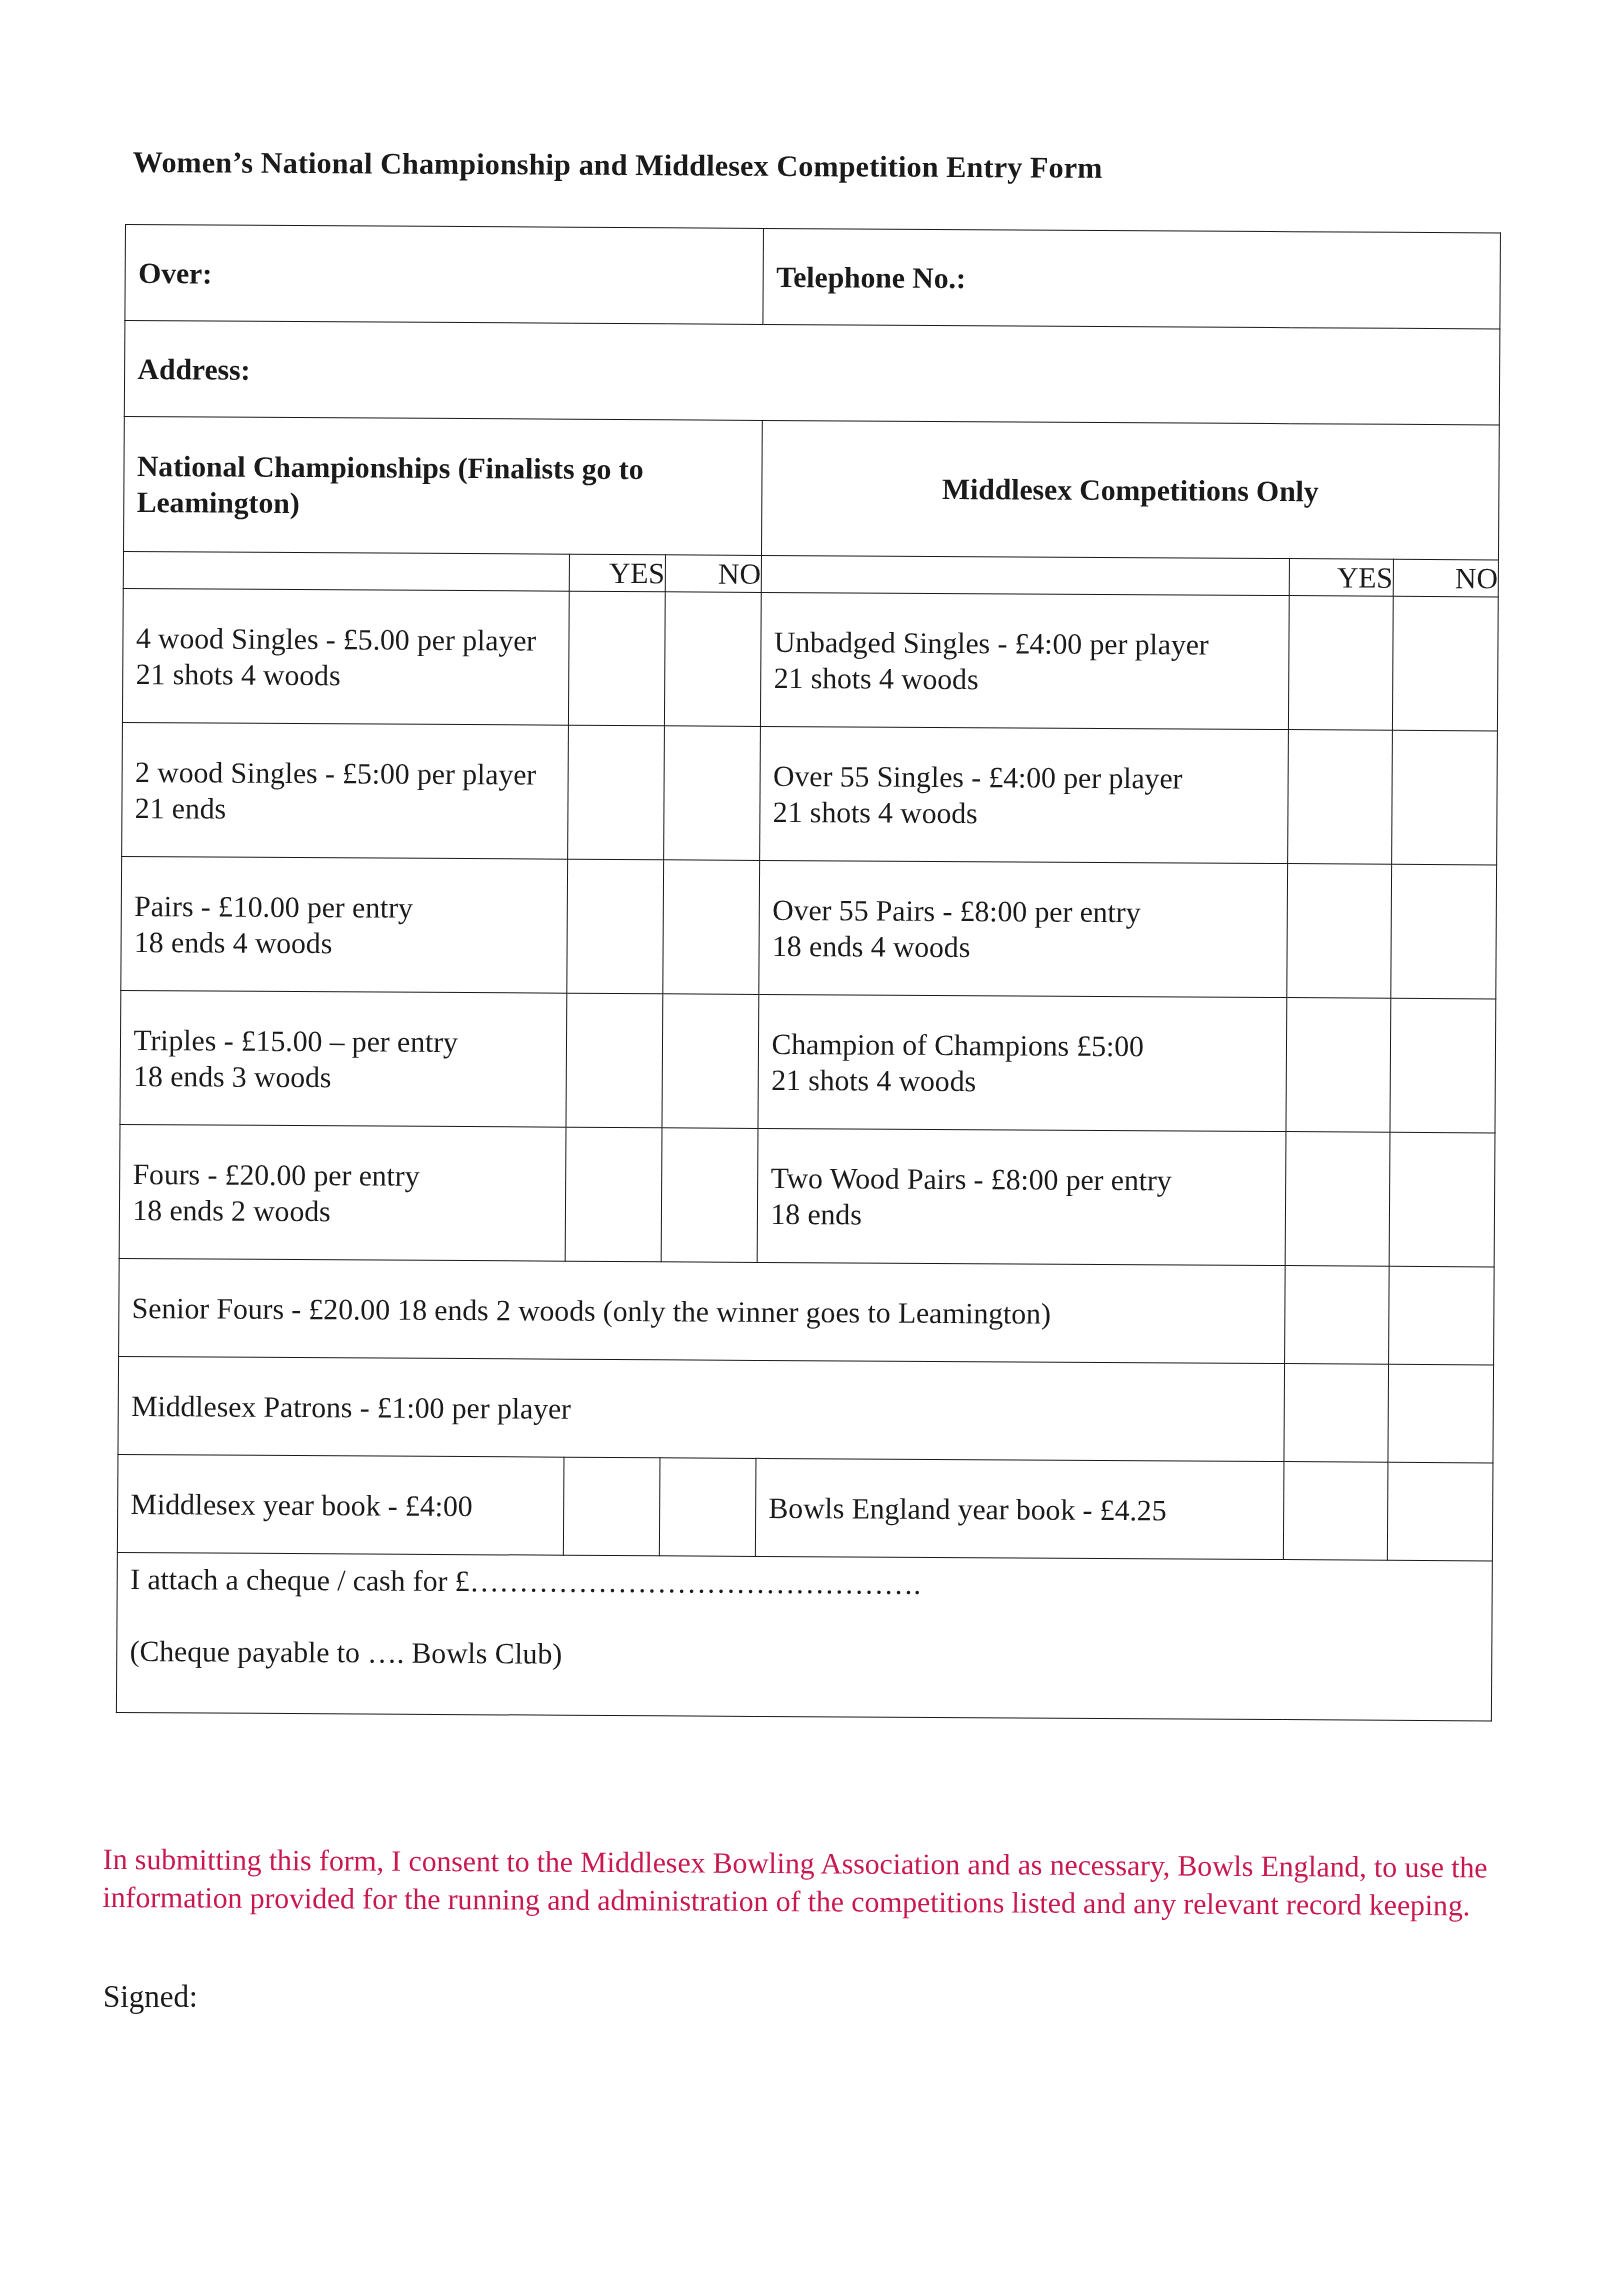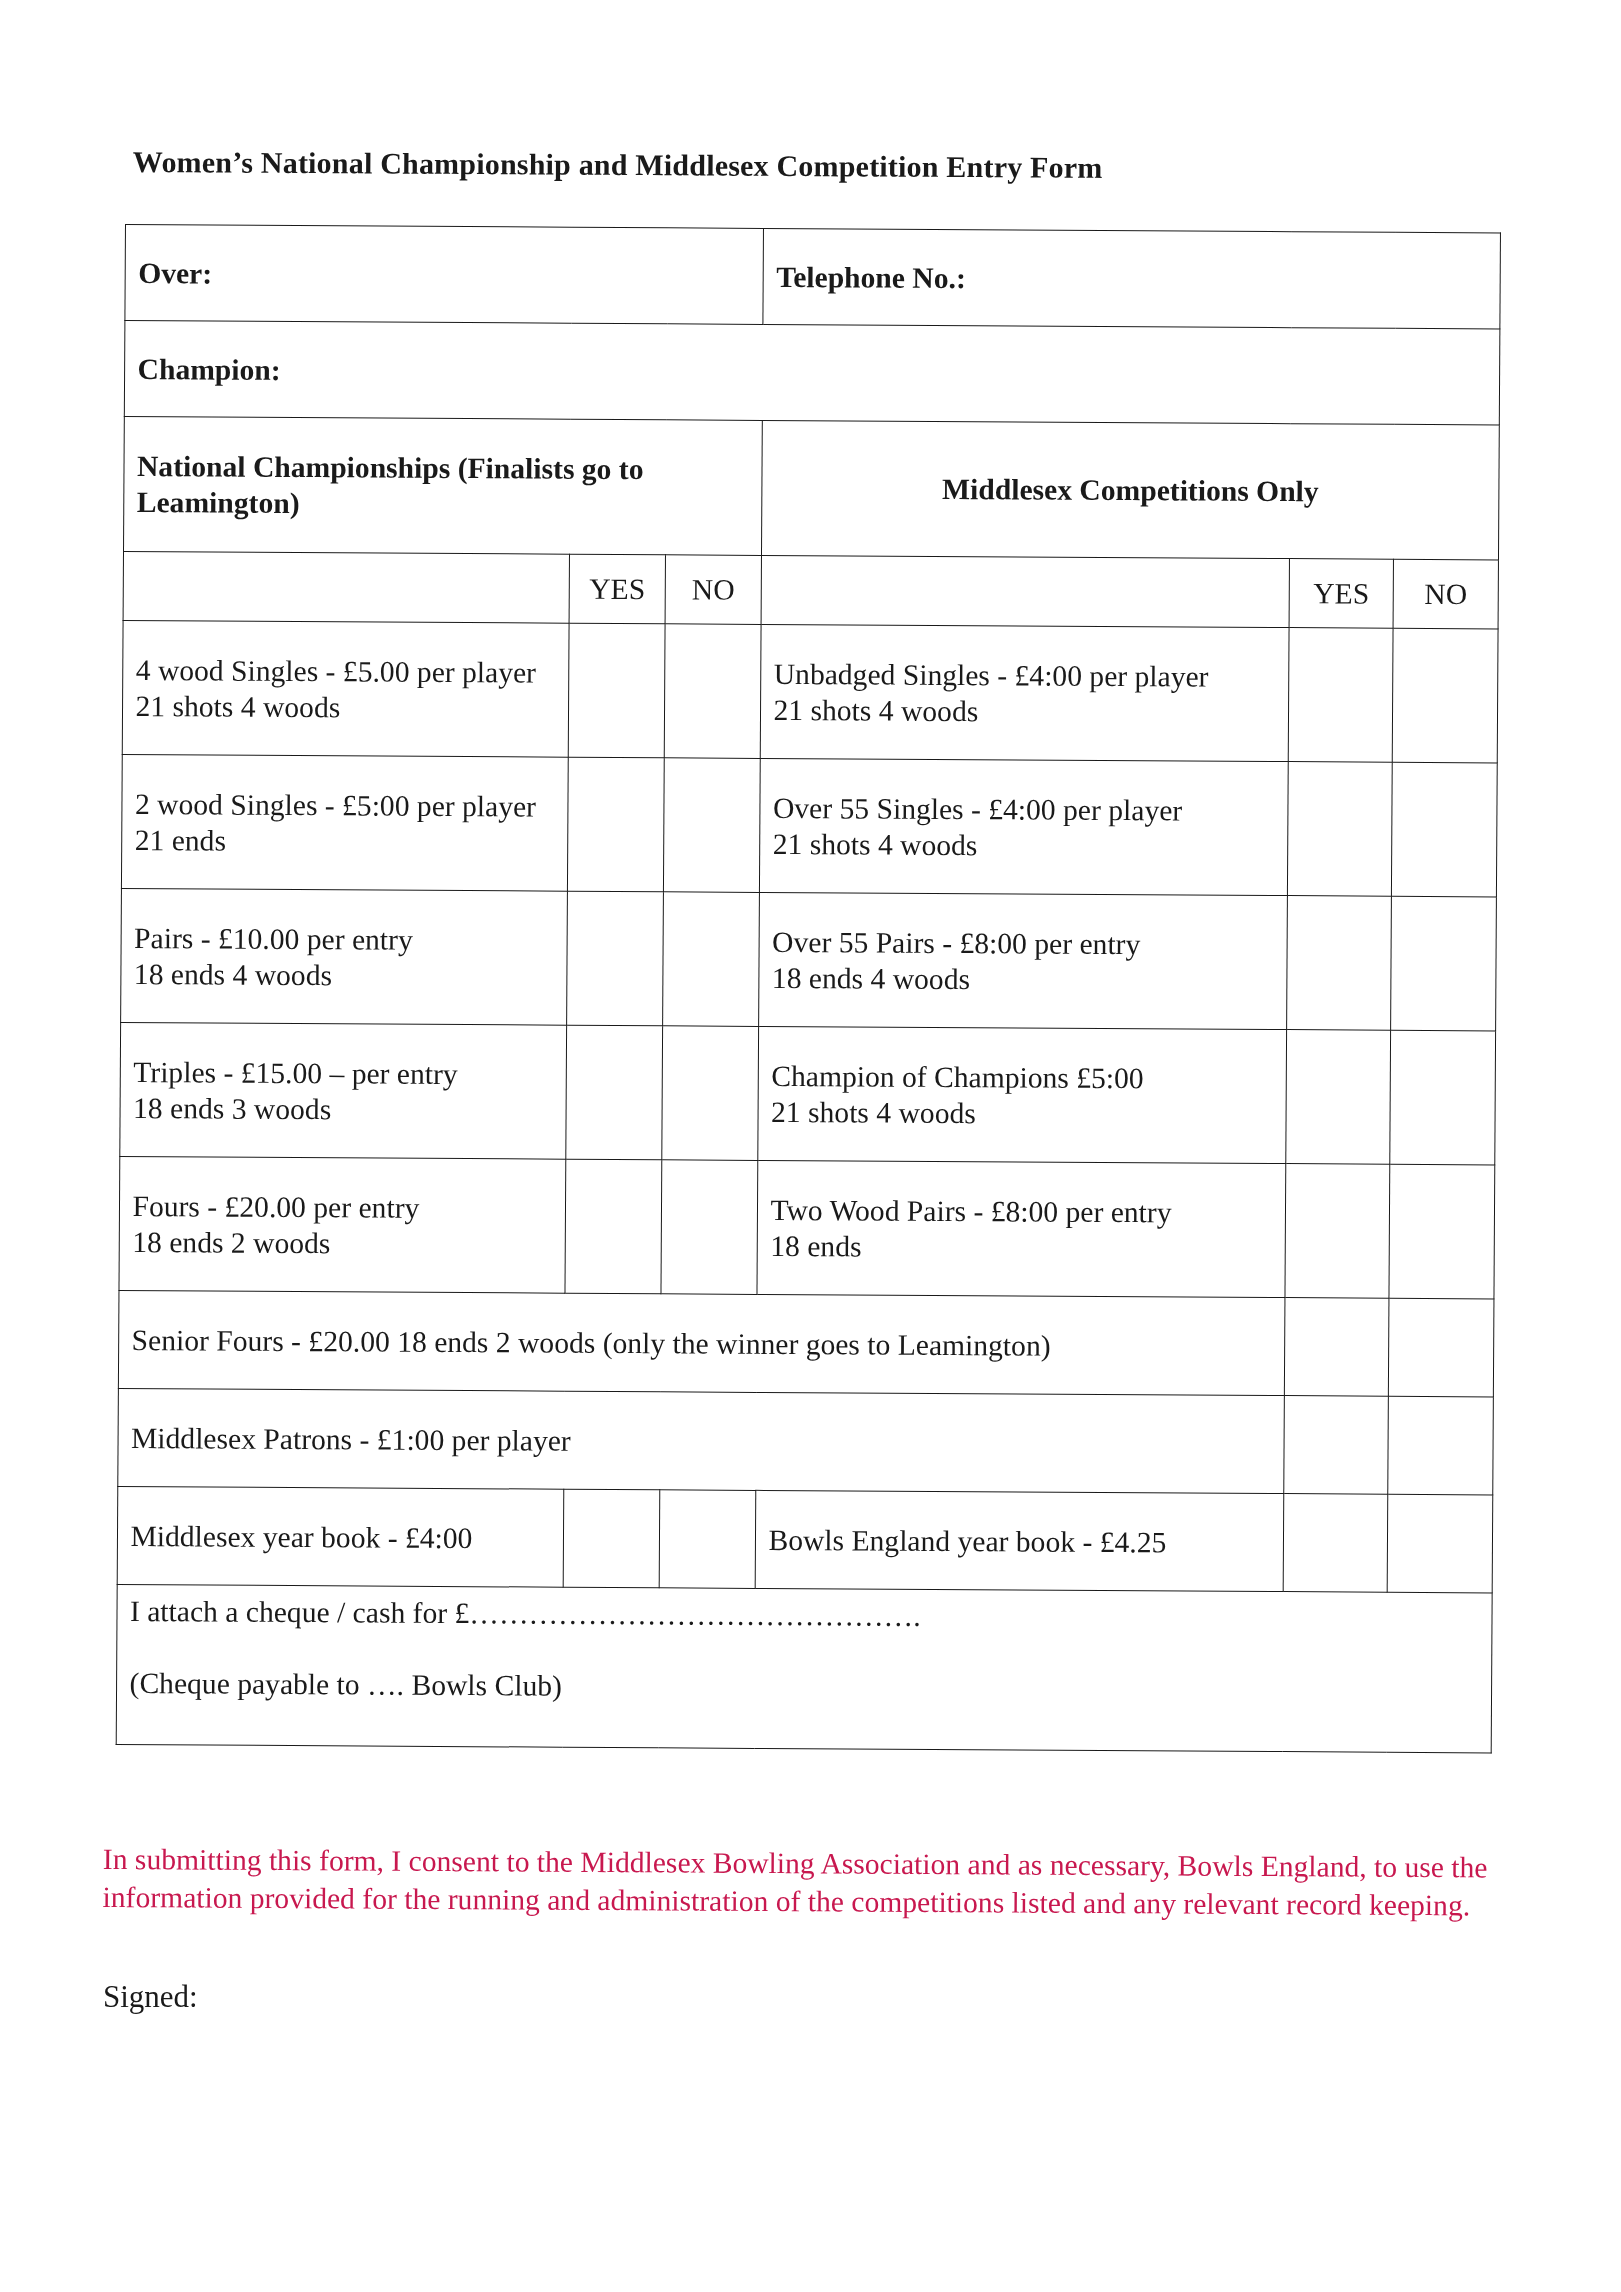"Champion:" span.lbl { text: Champion -> Address }
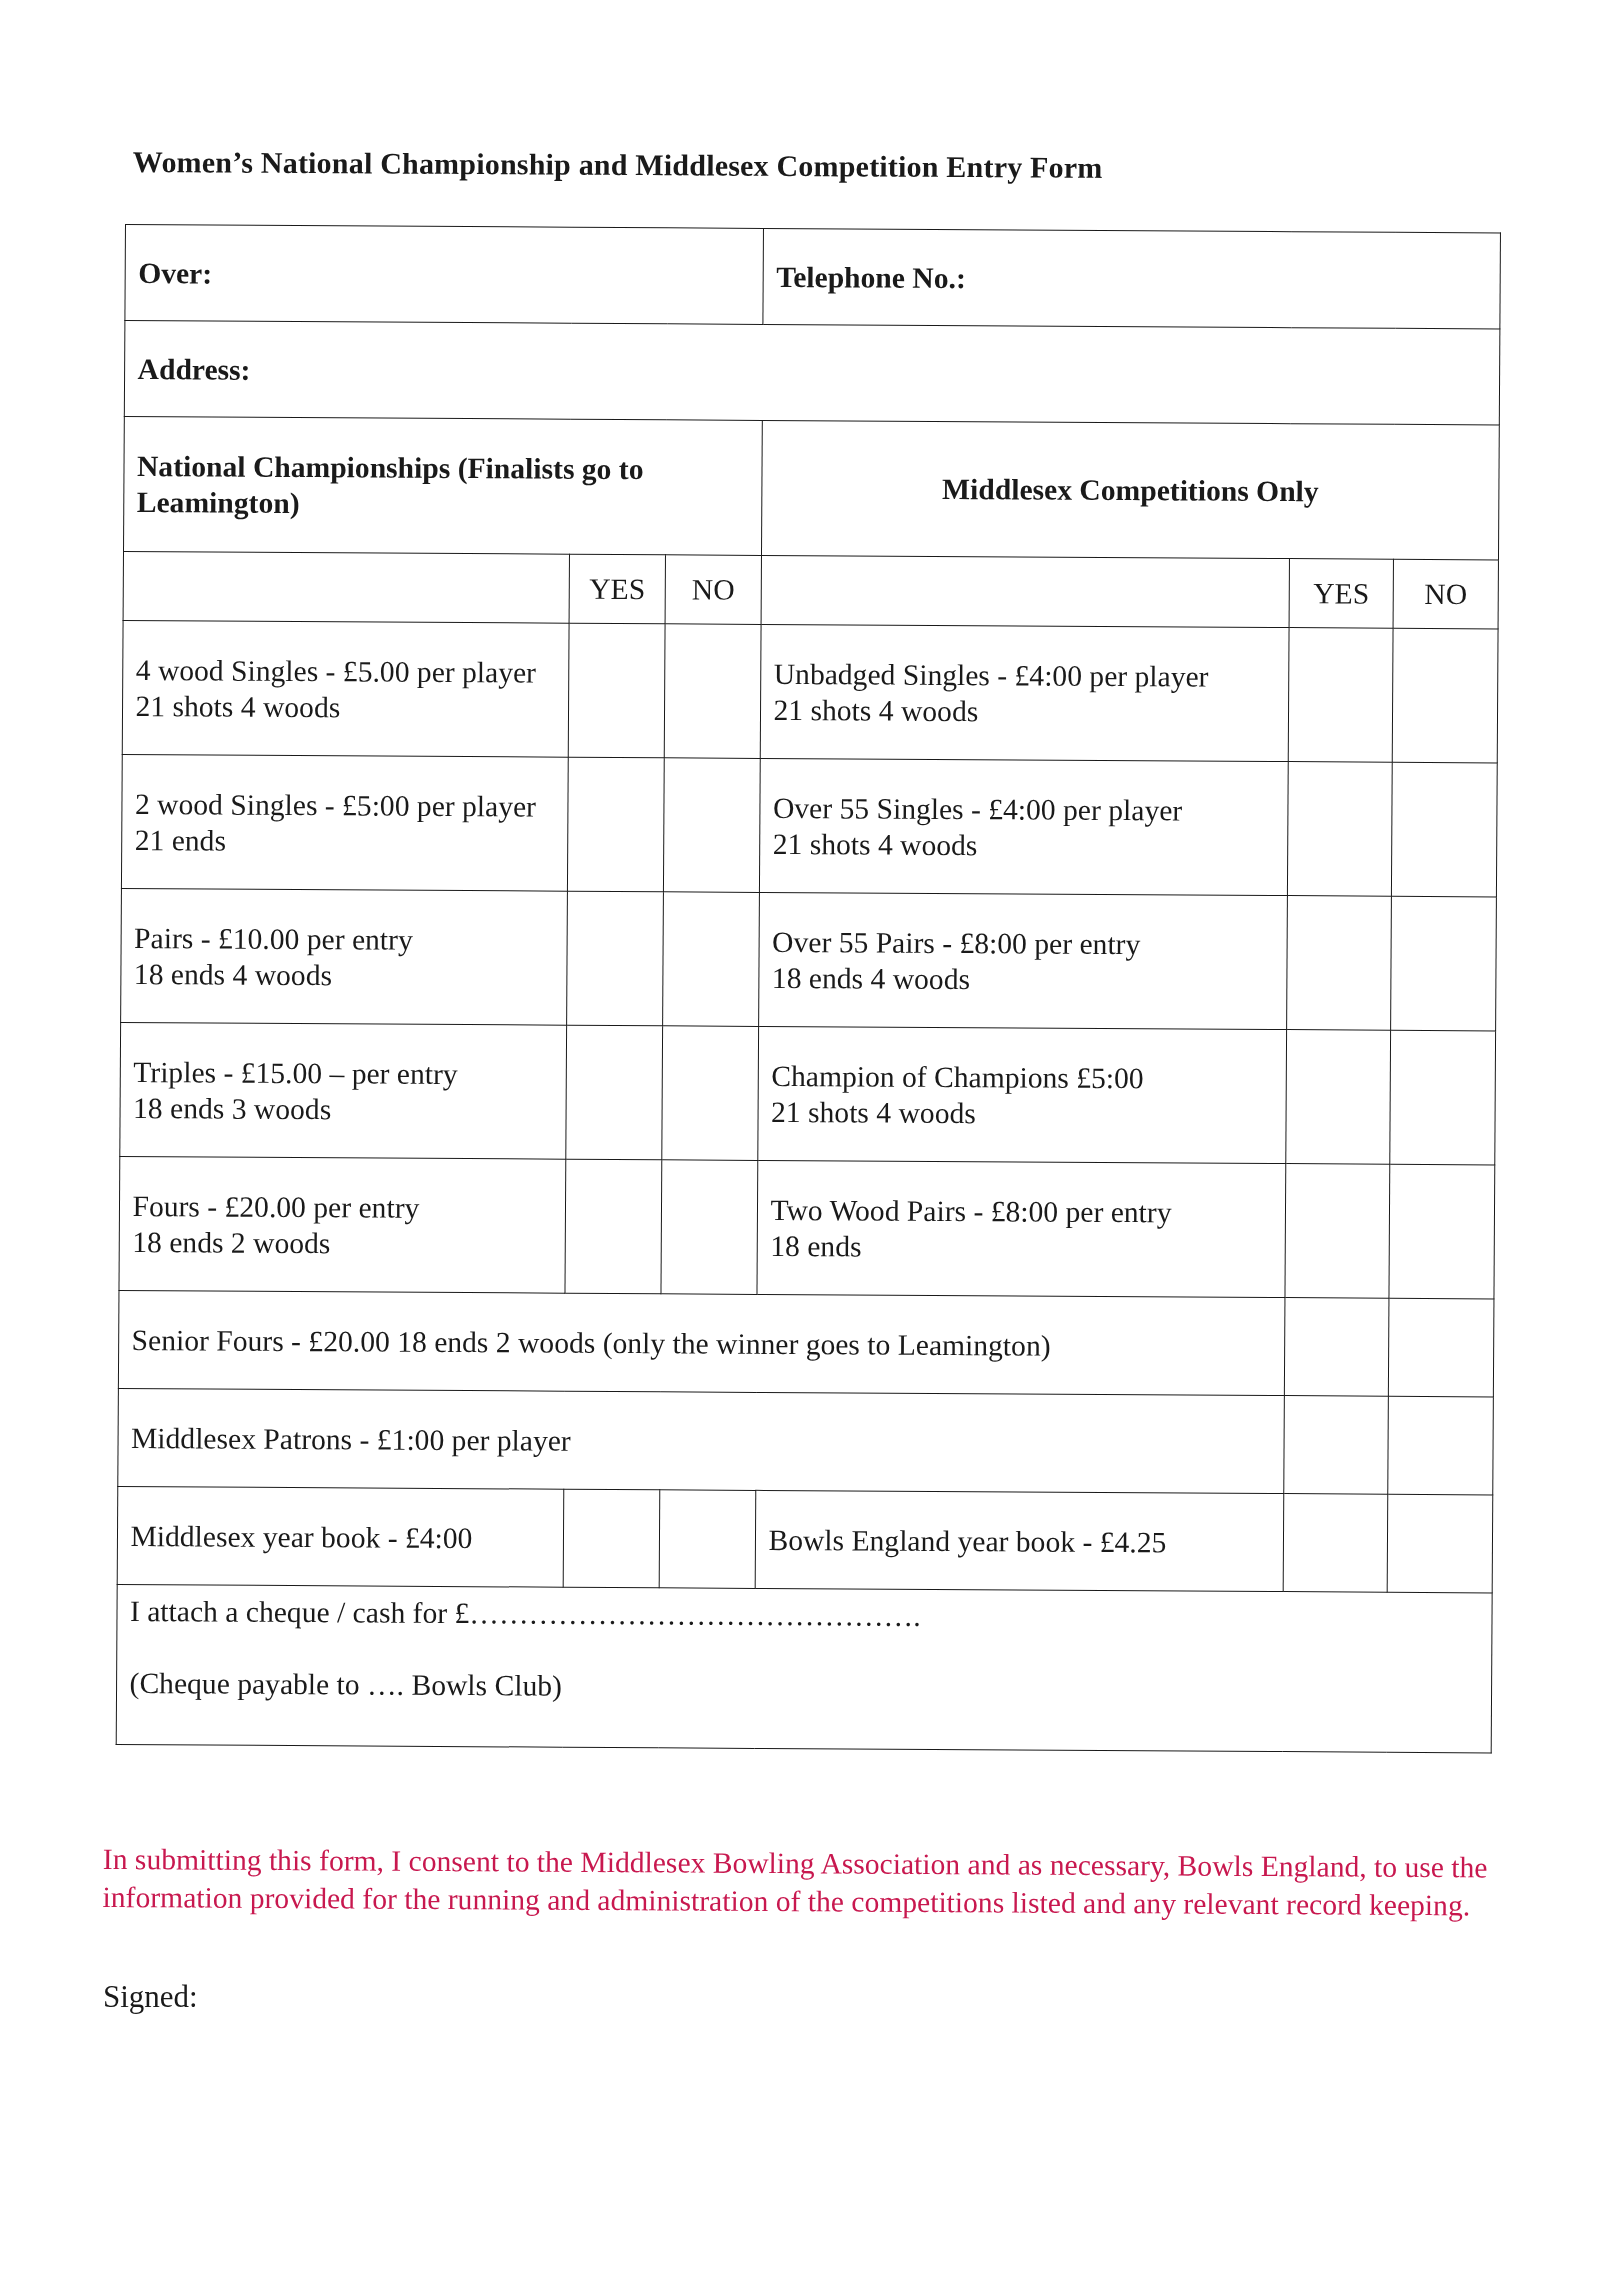"YES" .yn { padding: 16px !important -> 0 !important; text-align: center -> right }
